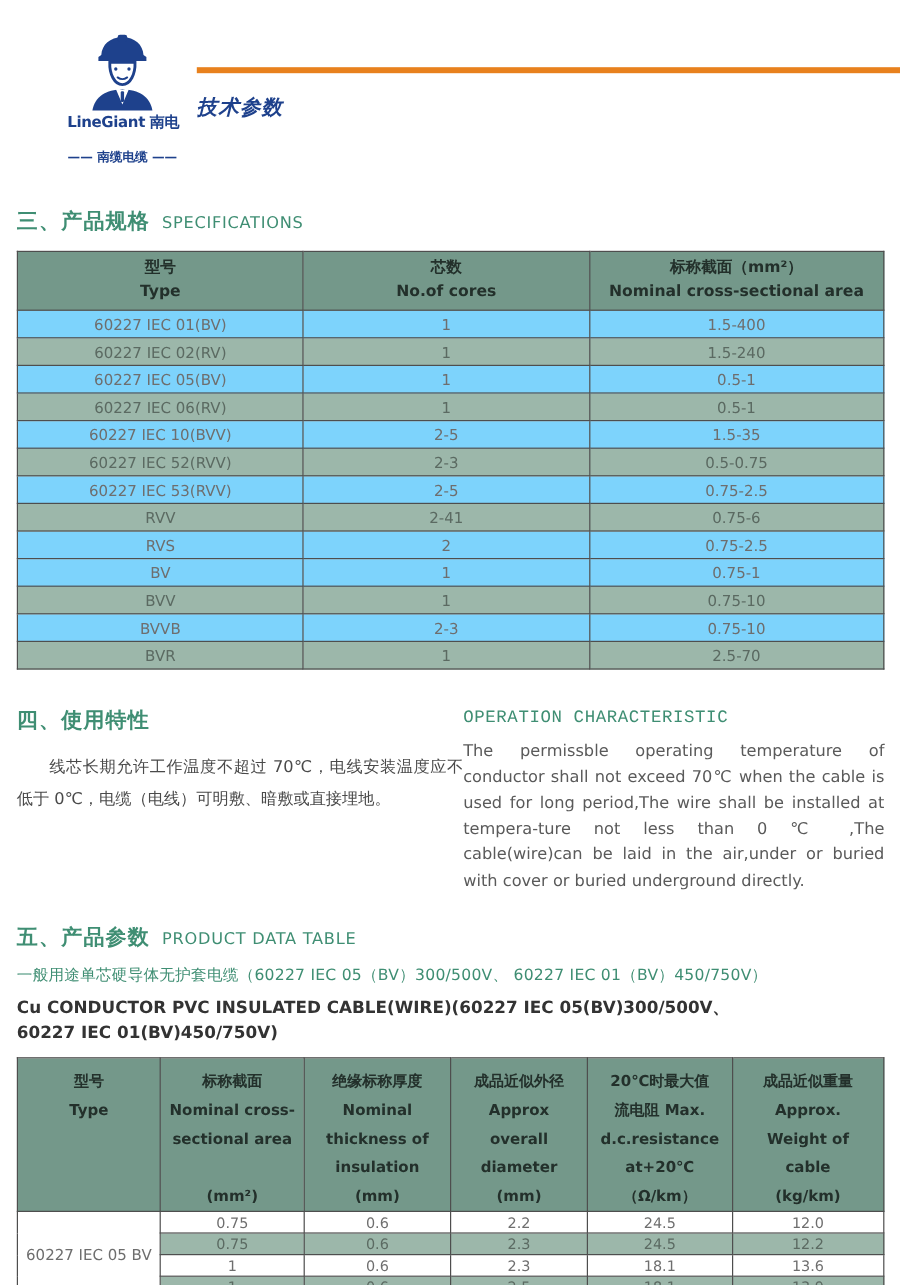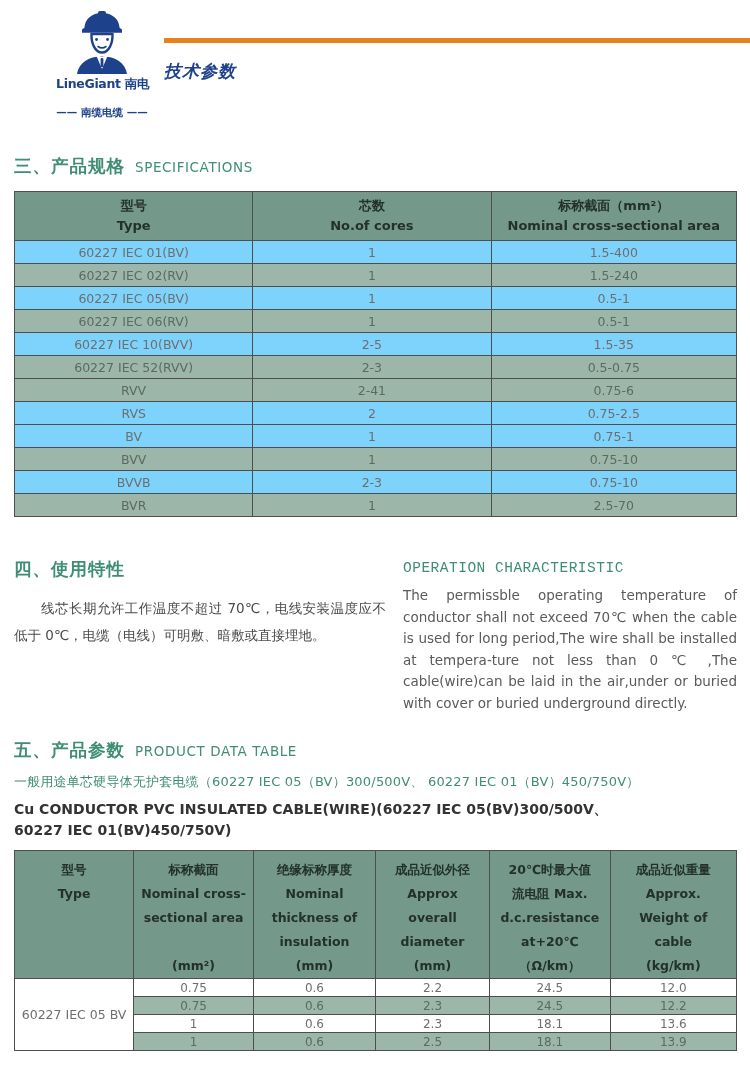"LineGiant 南电" .header { padding: 10px 0 0 56px -> 28px 0 0 56px }
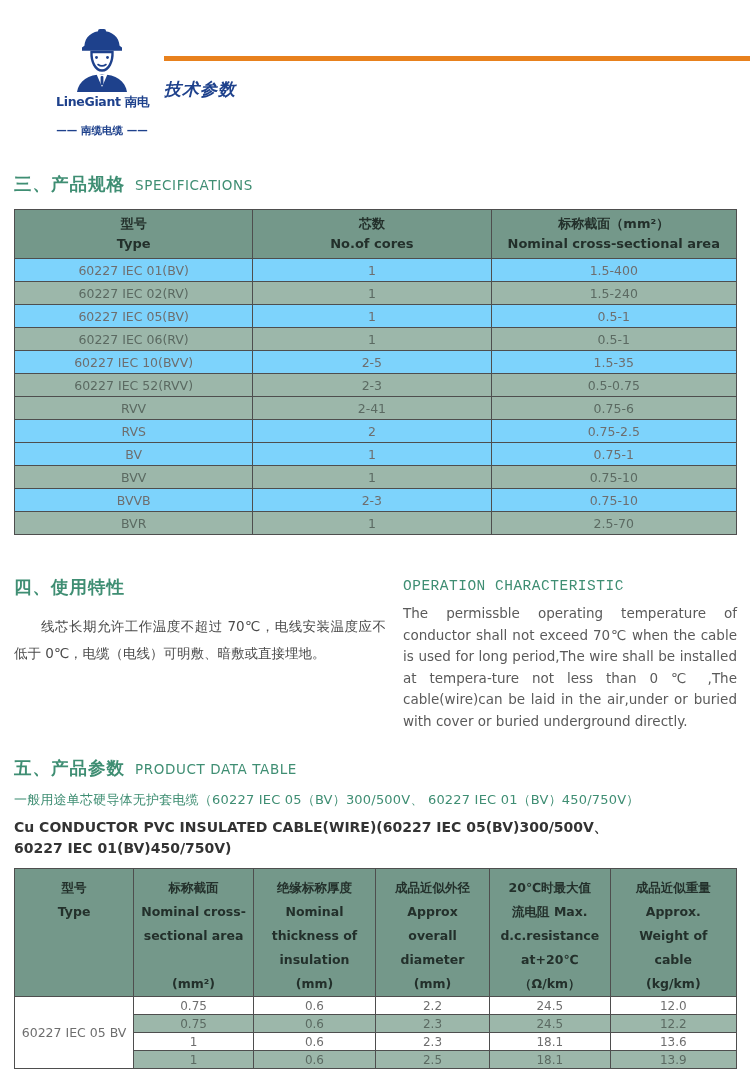"60227 IEC 53(RVV)" tr { html: none -> <tr> <td>60227 IEC 53(RVV)</td> <td>2-5</td> <td>0.75-2.5</td> </tr> }
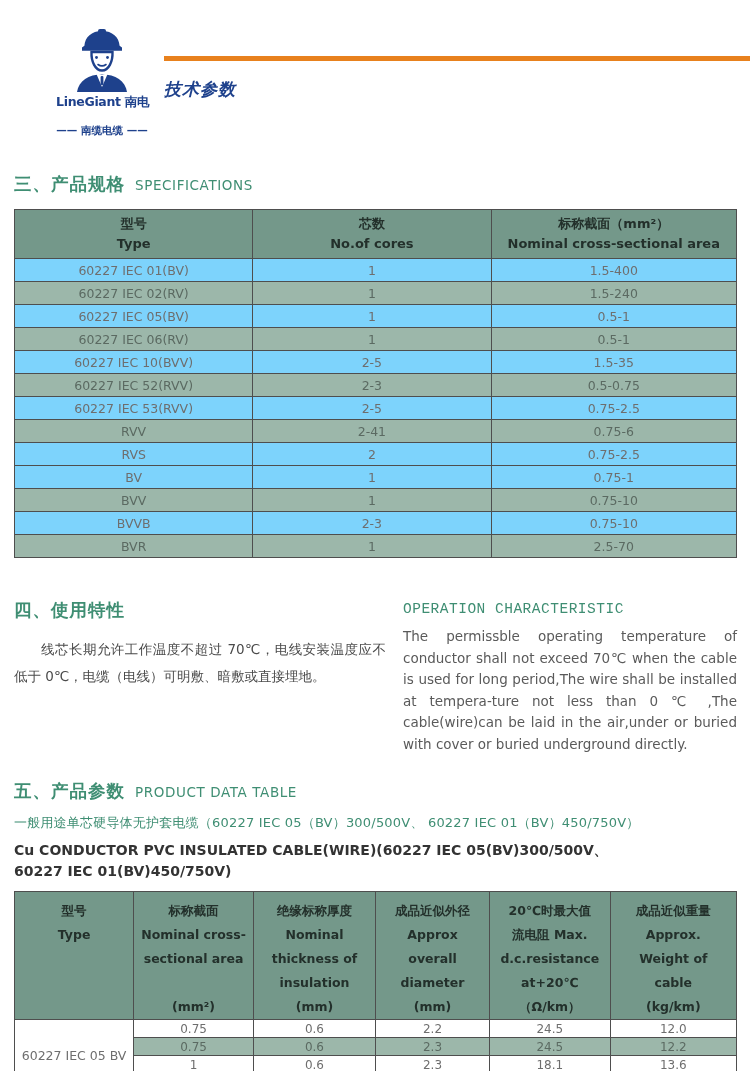"四、使用特性" .sec4 { column-gap: 17px -> none; margin-top: 40px -> 30px }
